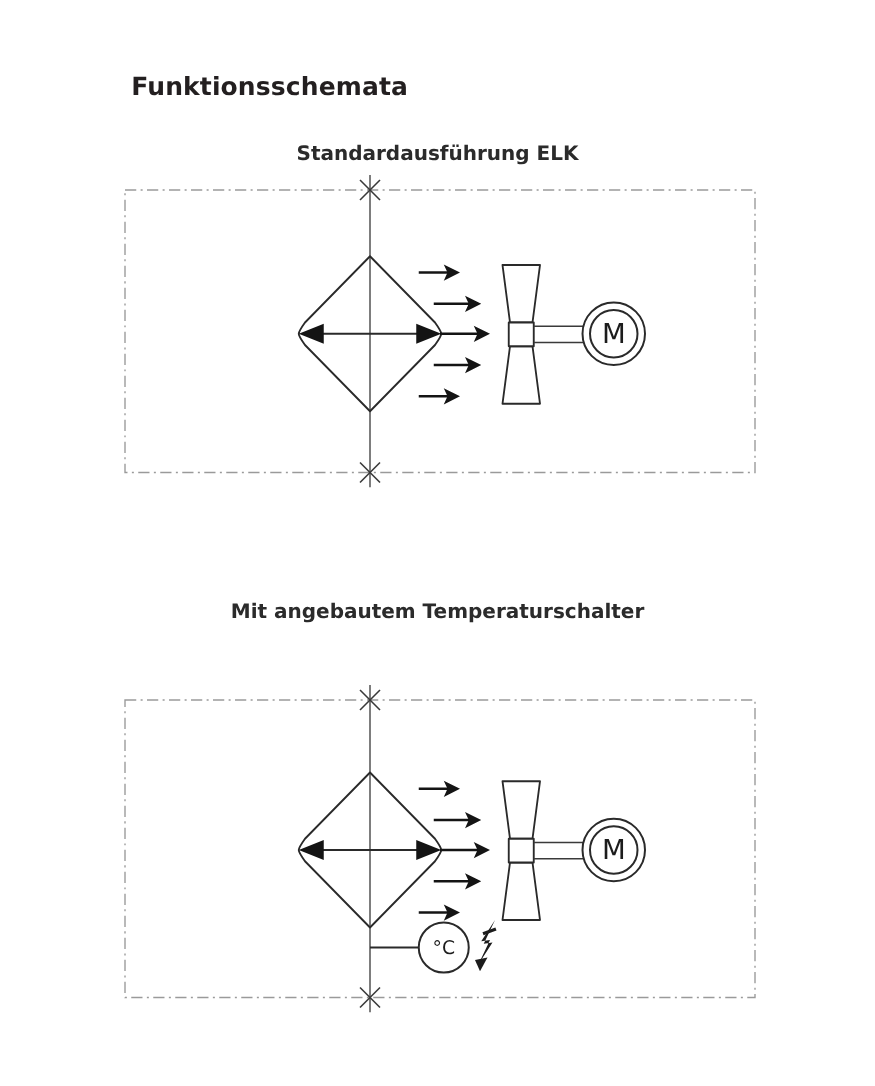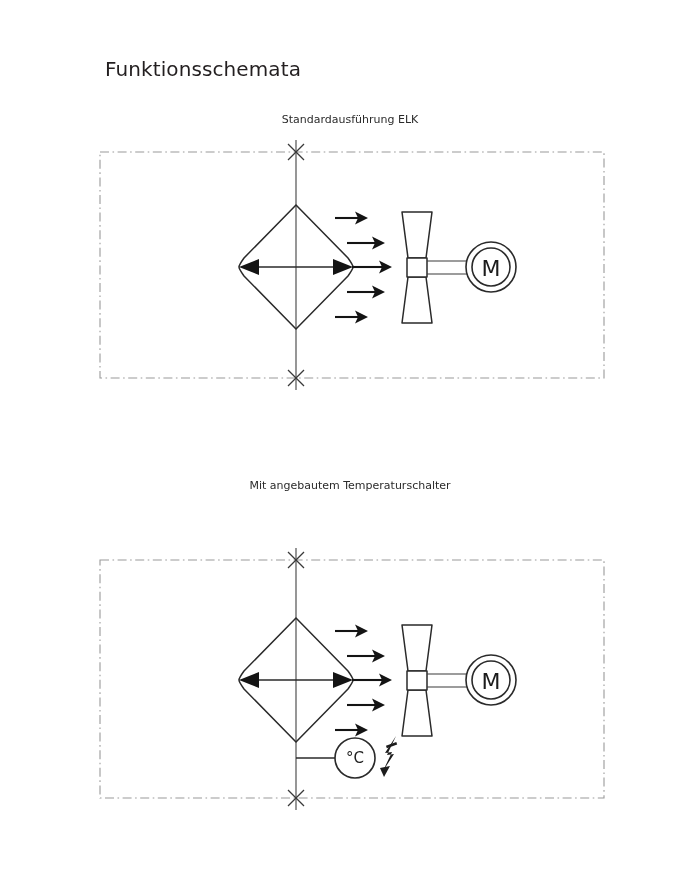"Funktionsschemata" .page-title { font-weight: 400 -> 700 }
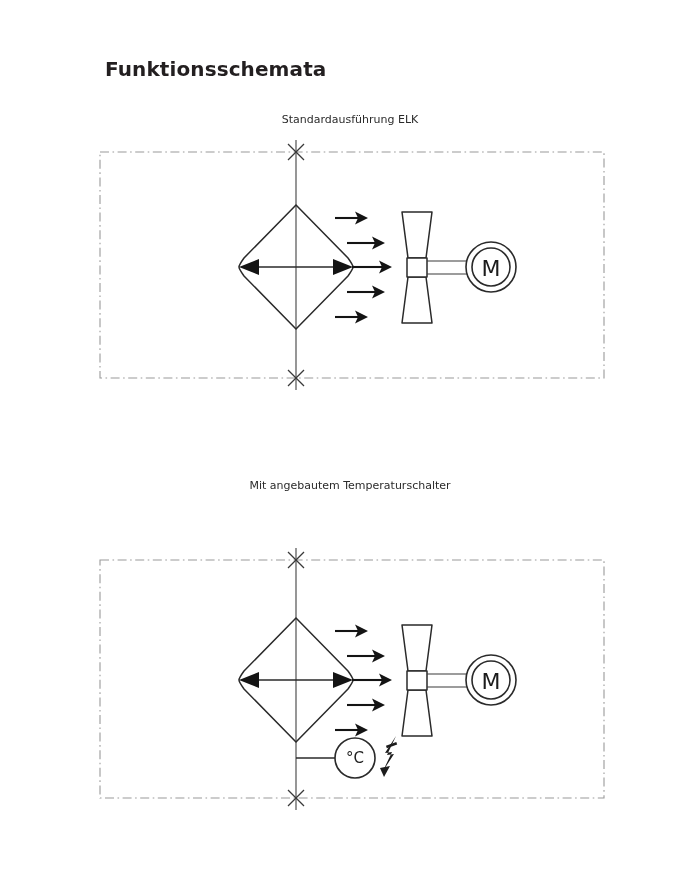"Standardausführung ELK" .schematic-title { font-size: 11px -> 16px; font-weight: 400 -> 700 }
